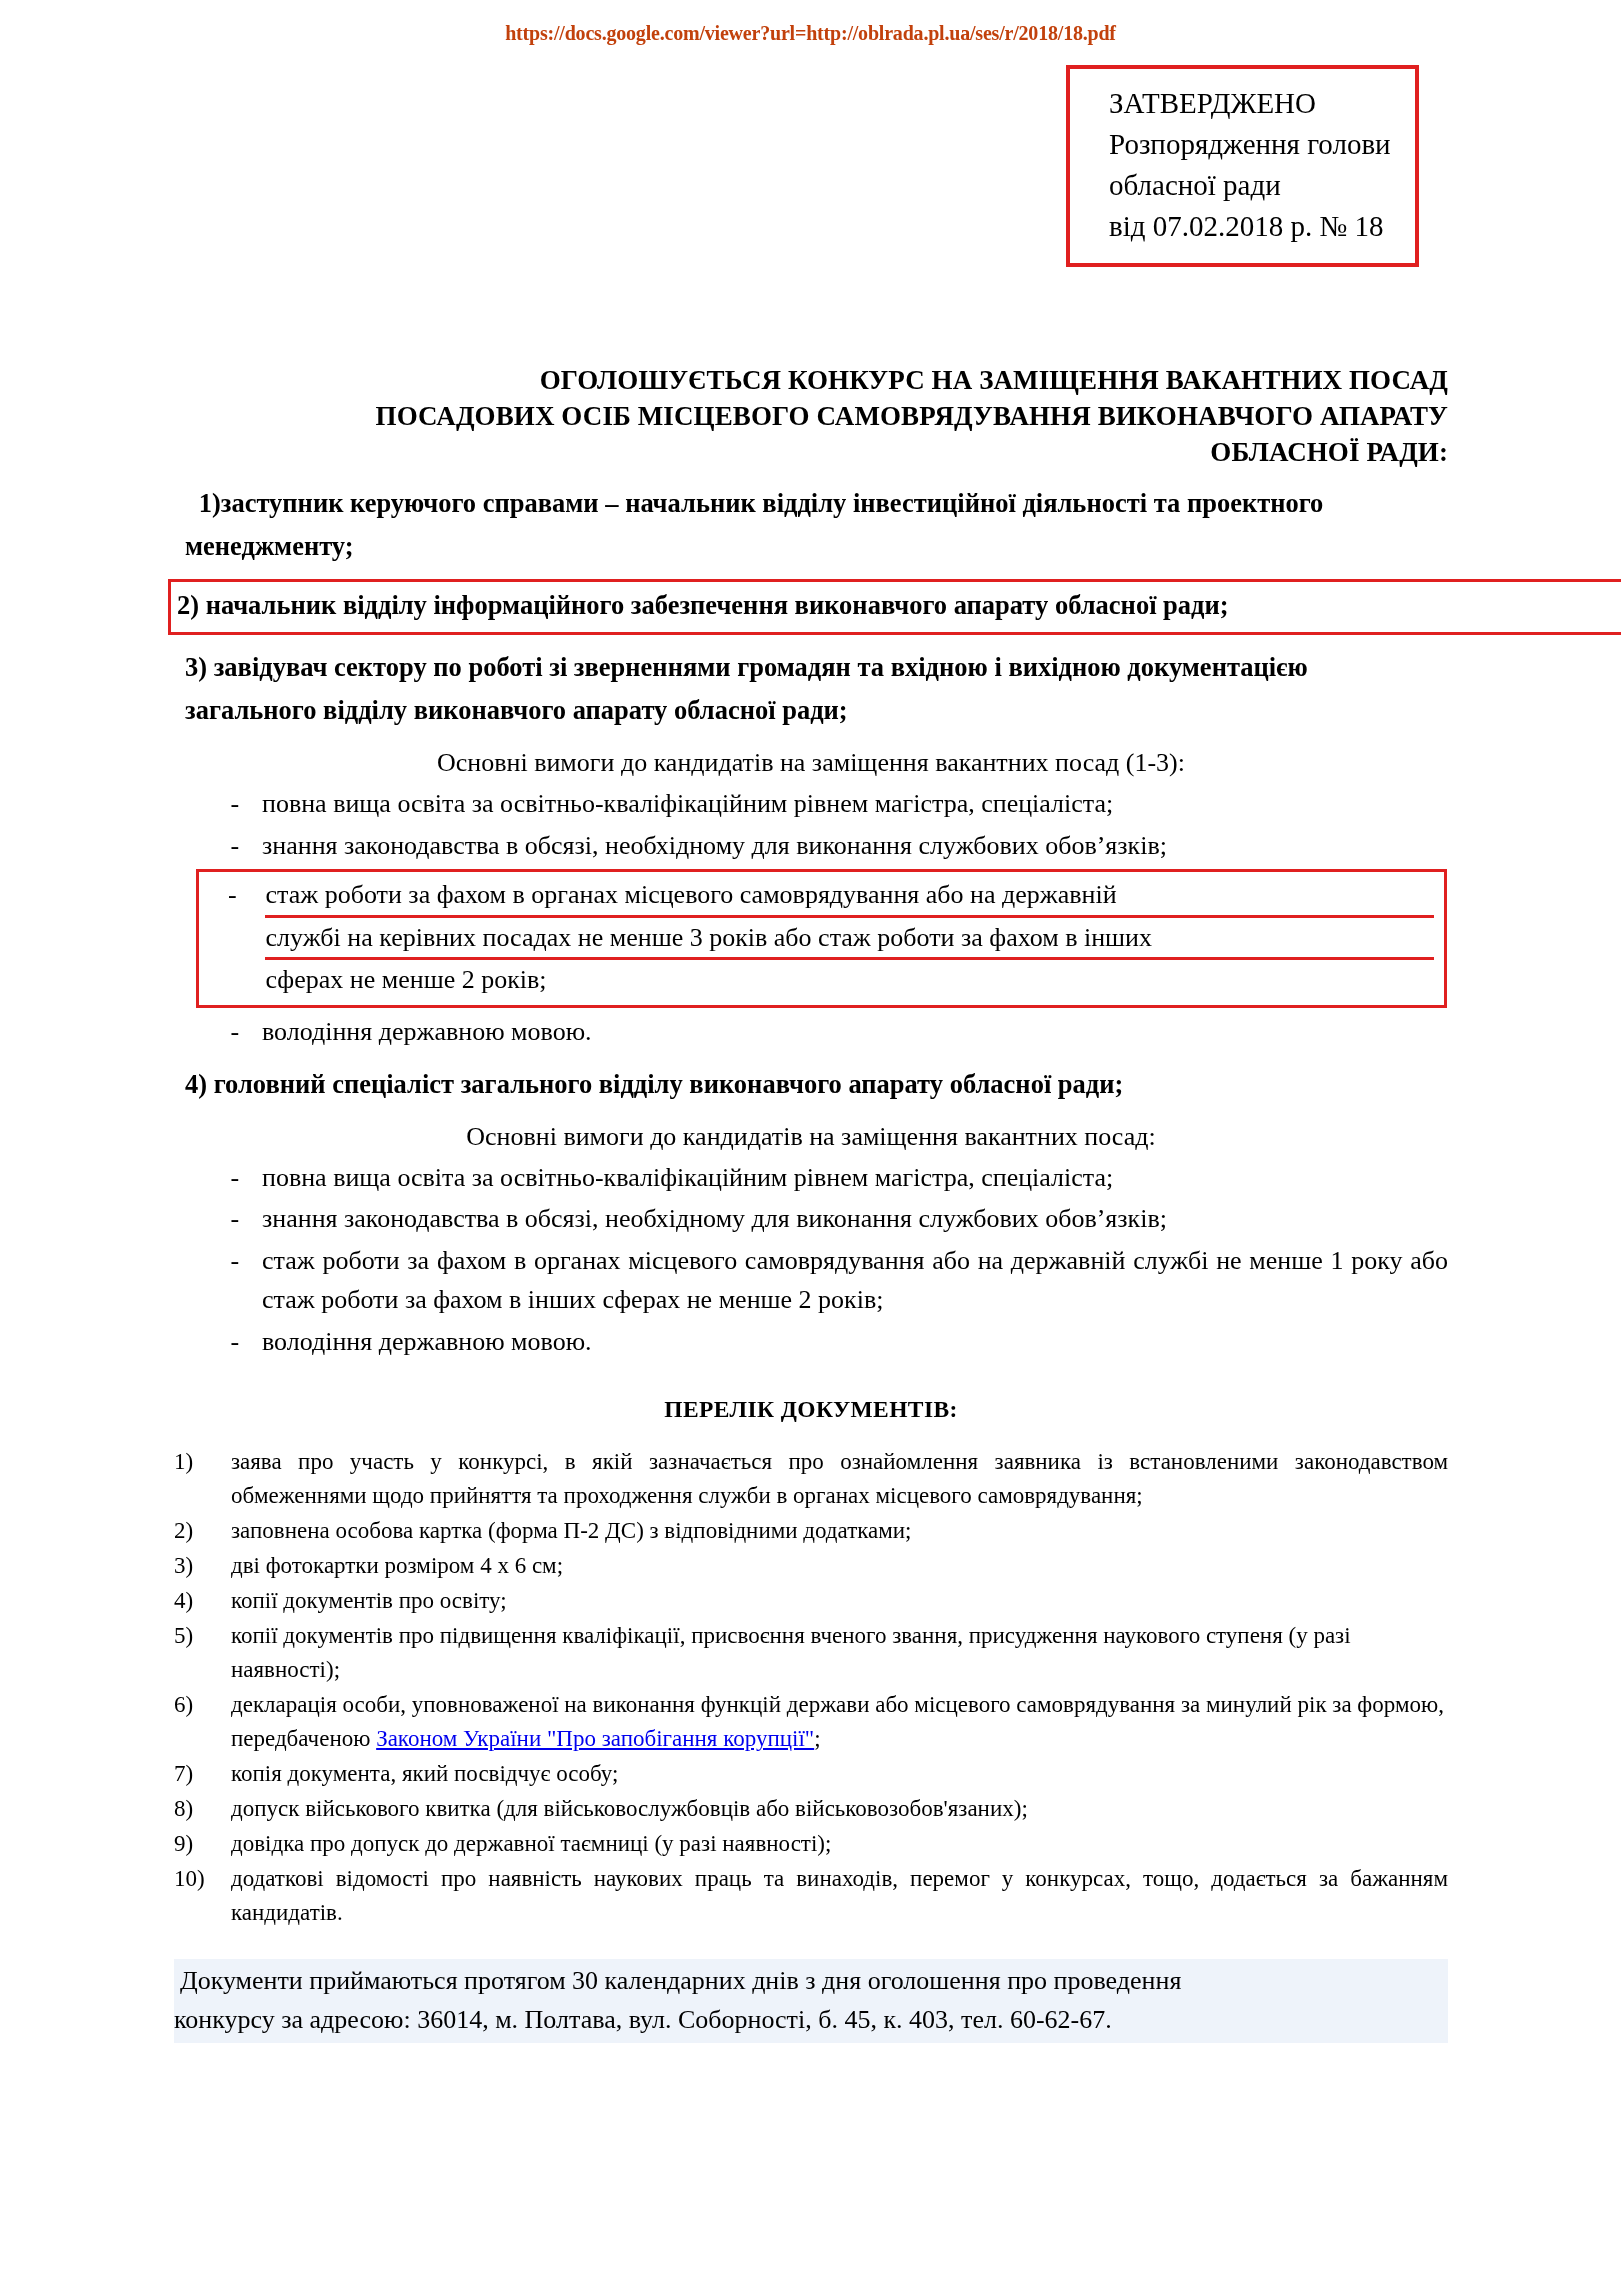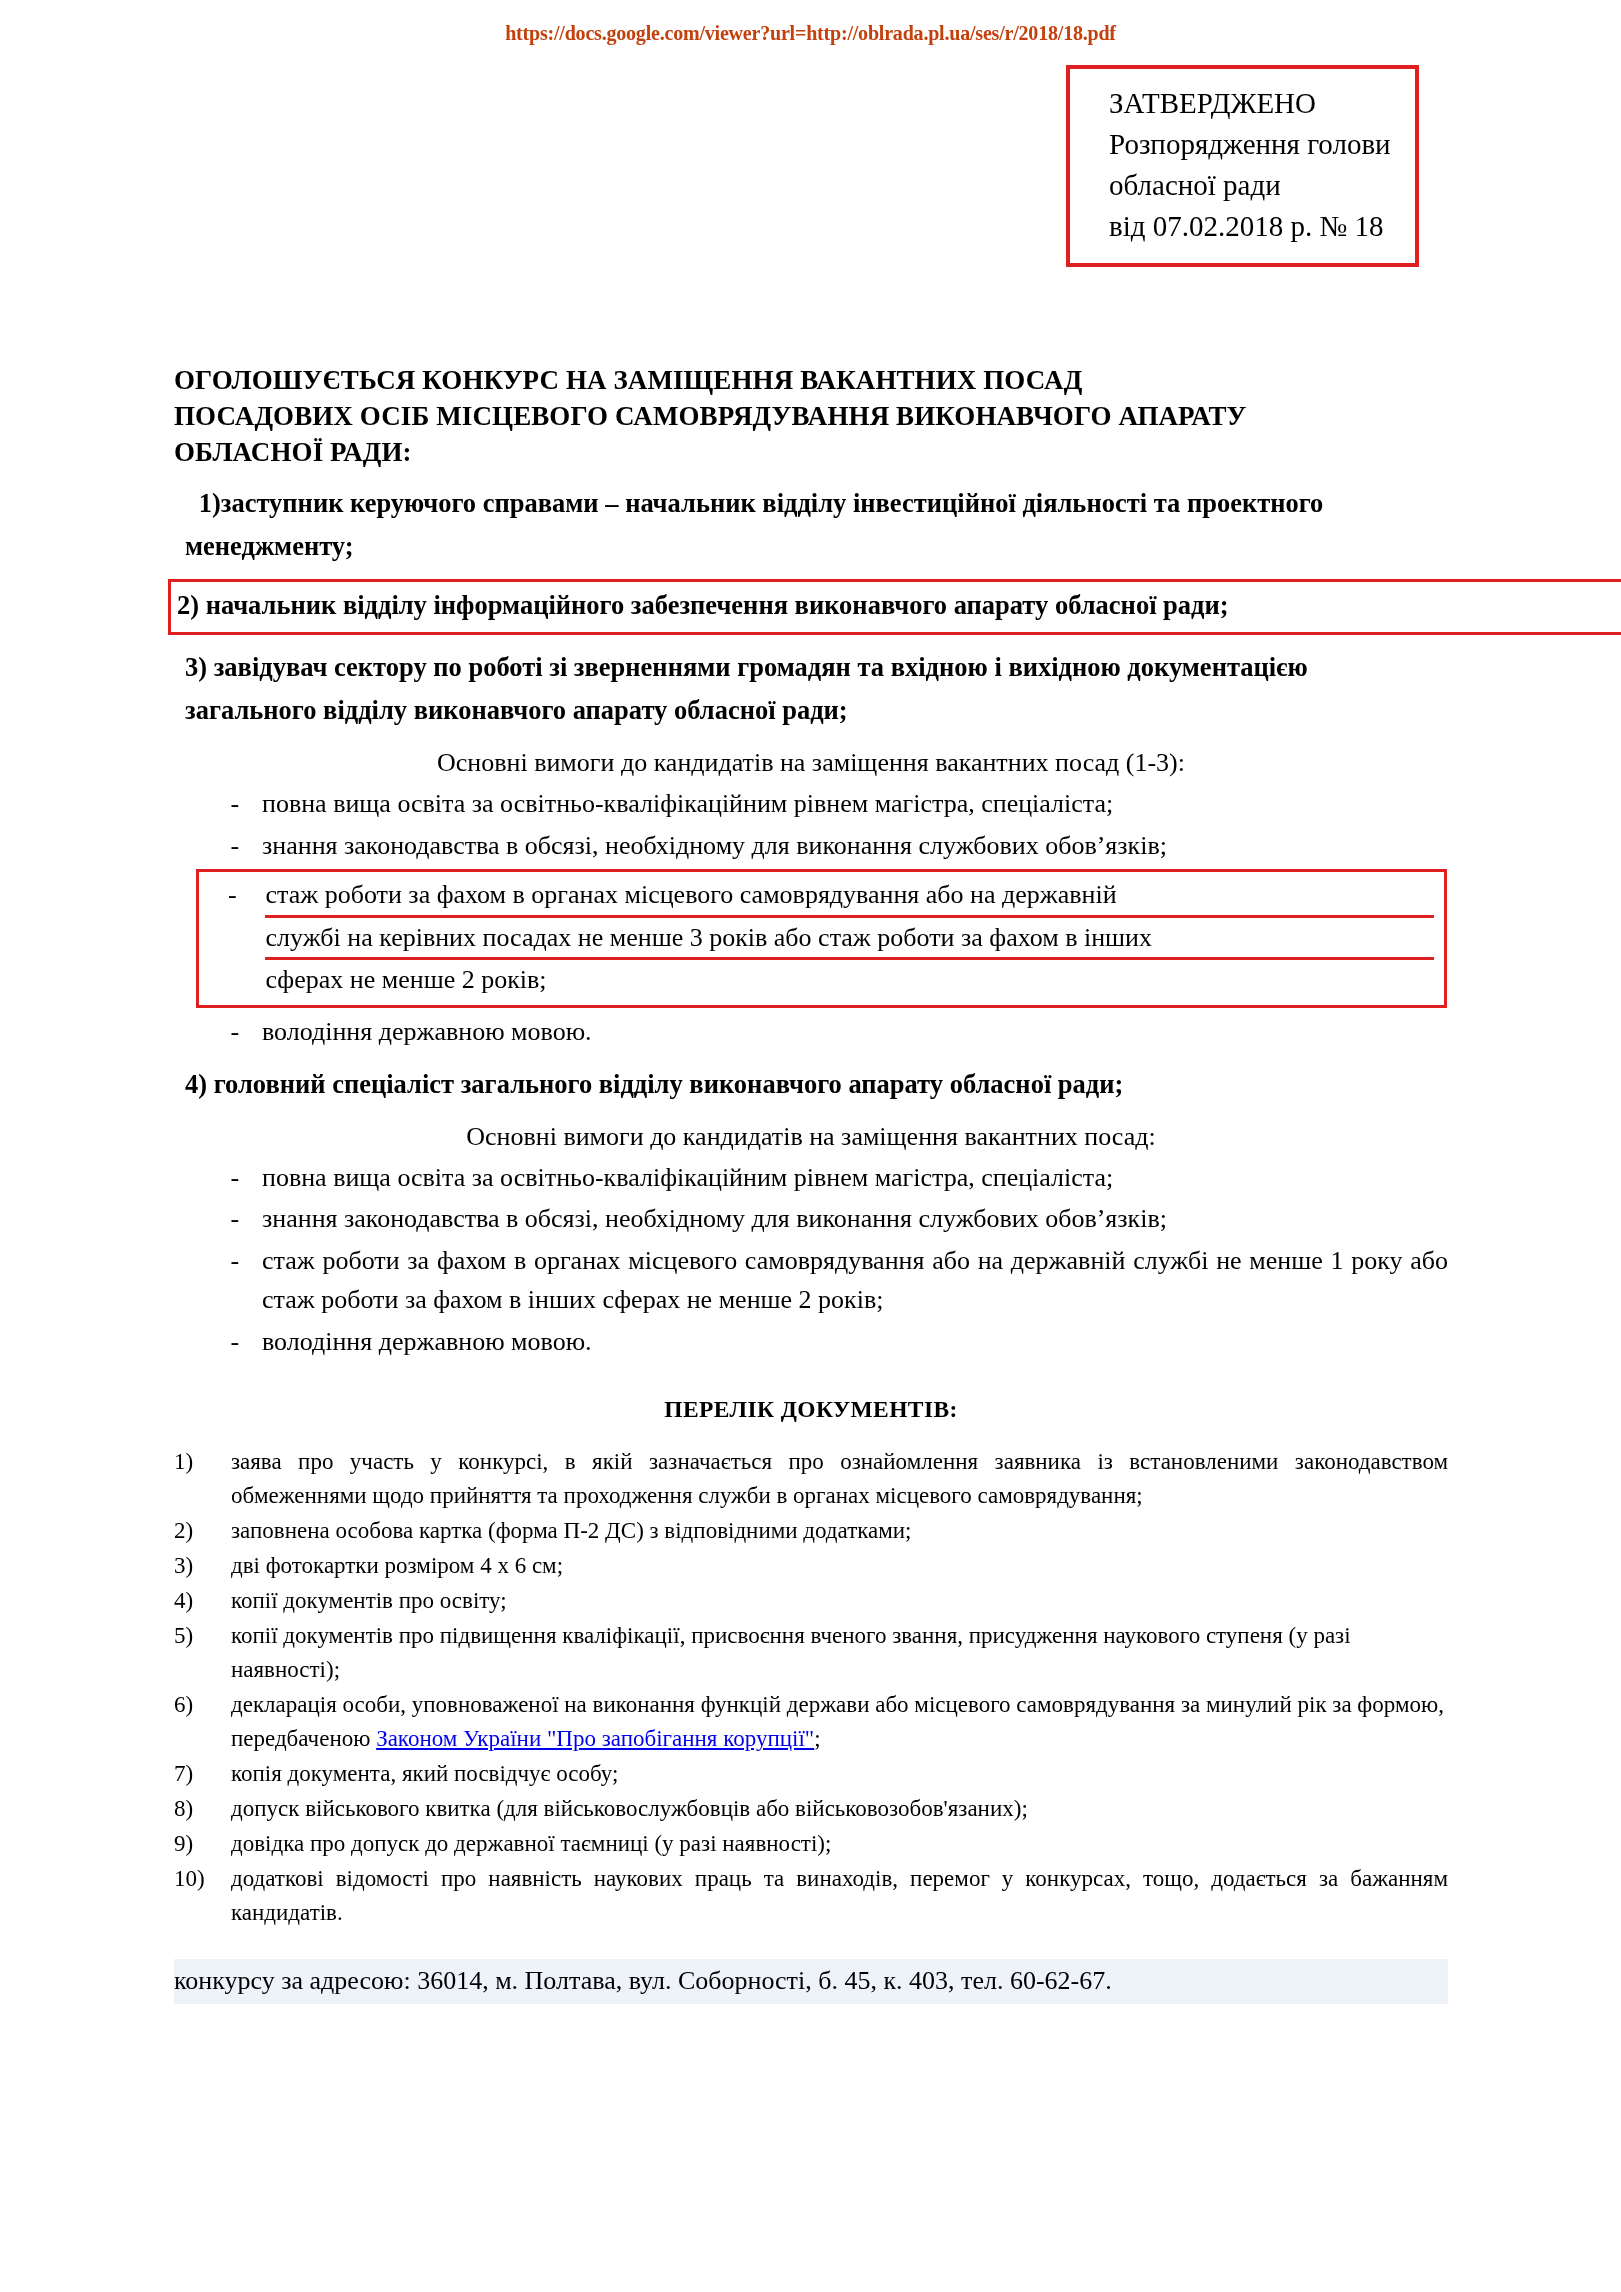"ОГОЛОШУЄТЬСЯ КОНКУРС НА ЗАМІЩЕННЯ" .doc-title { text-align: left -> right }
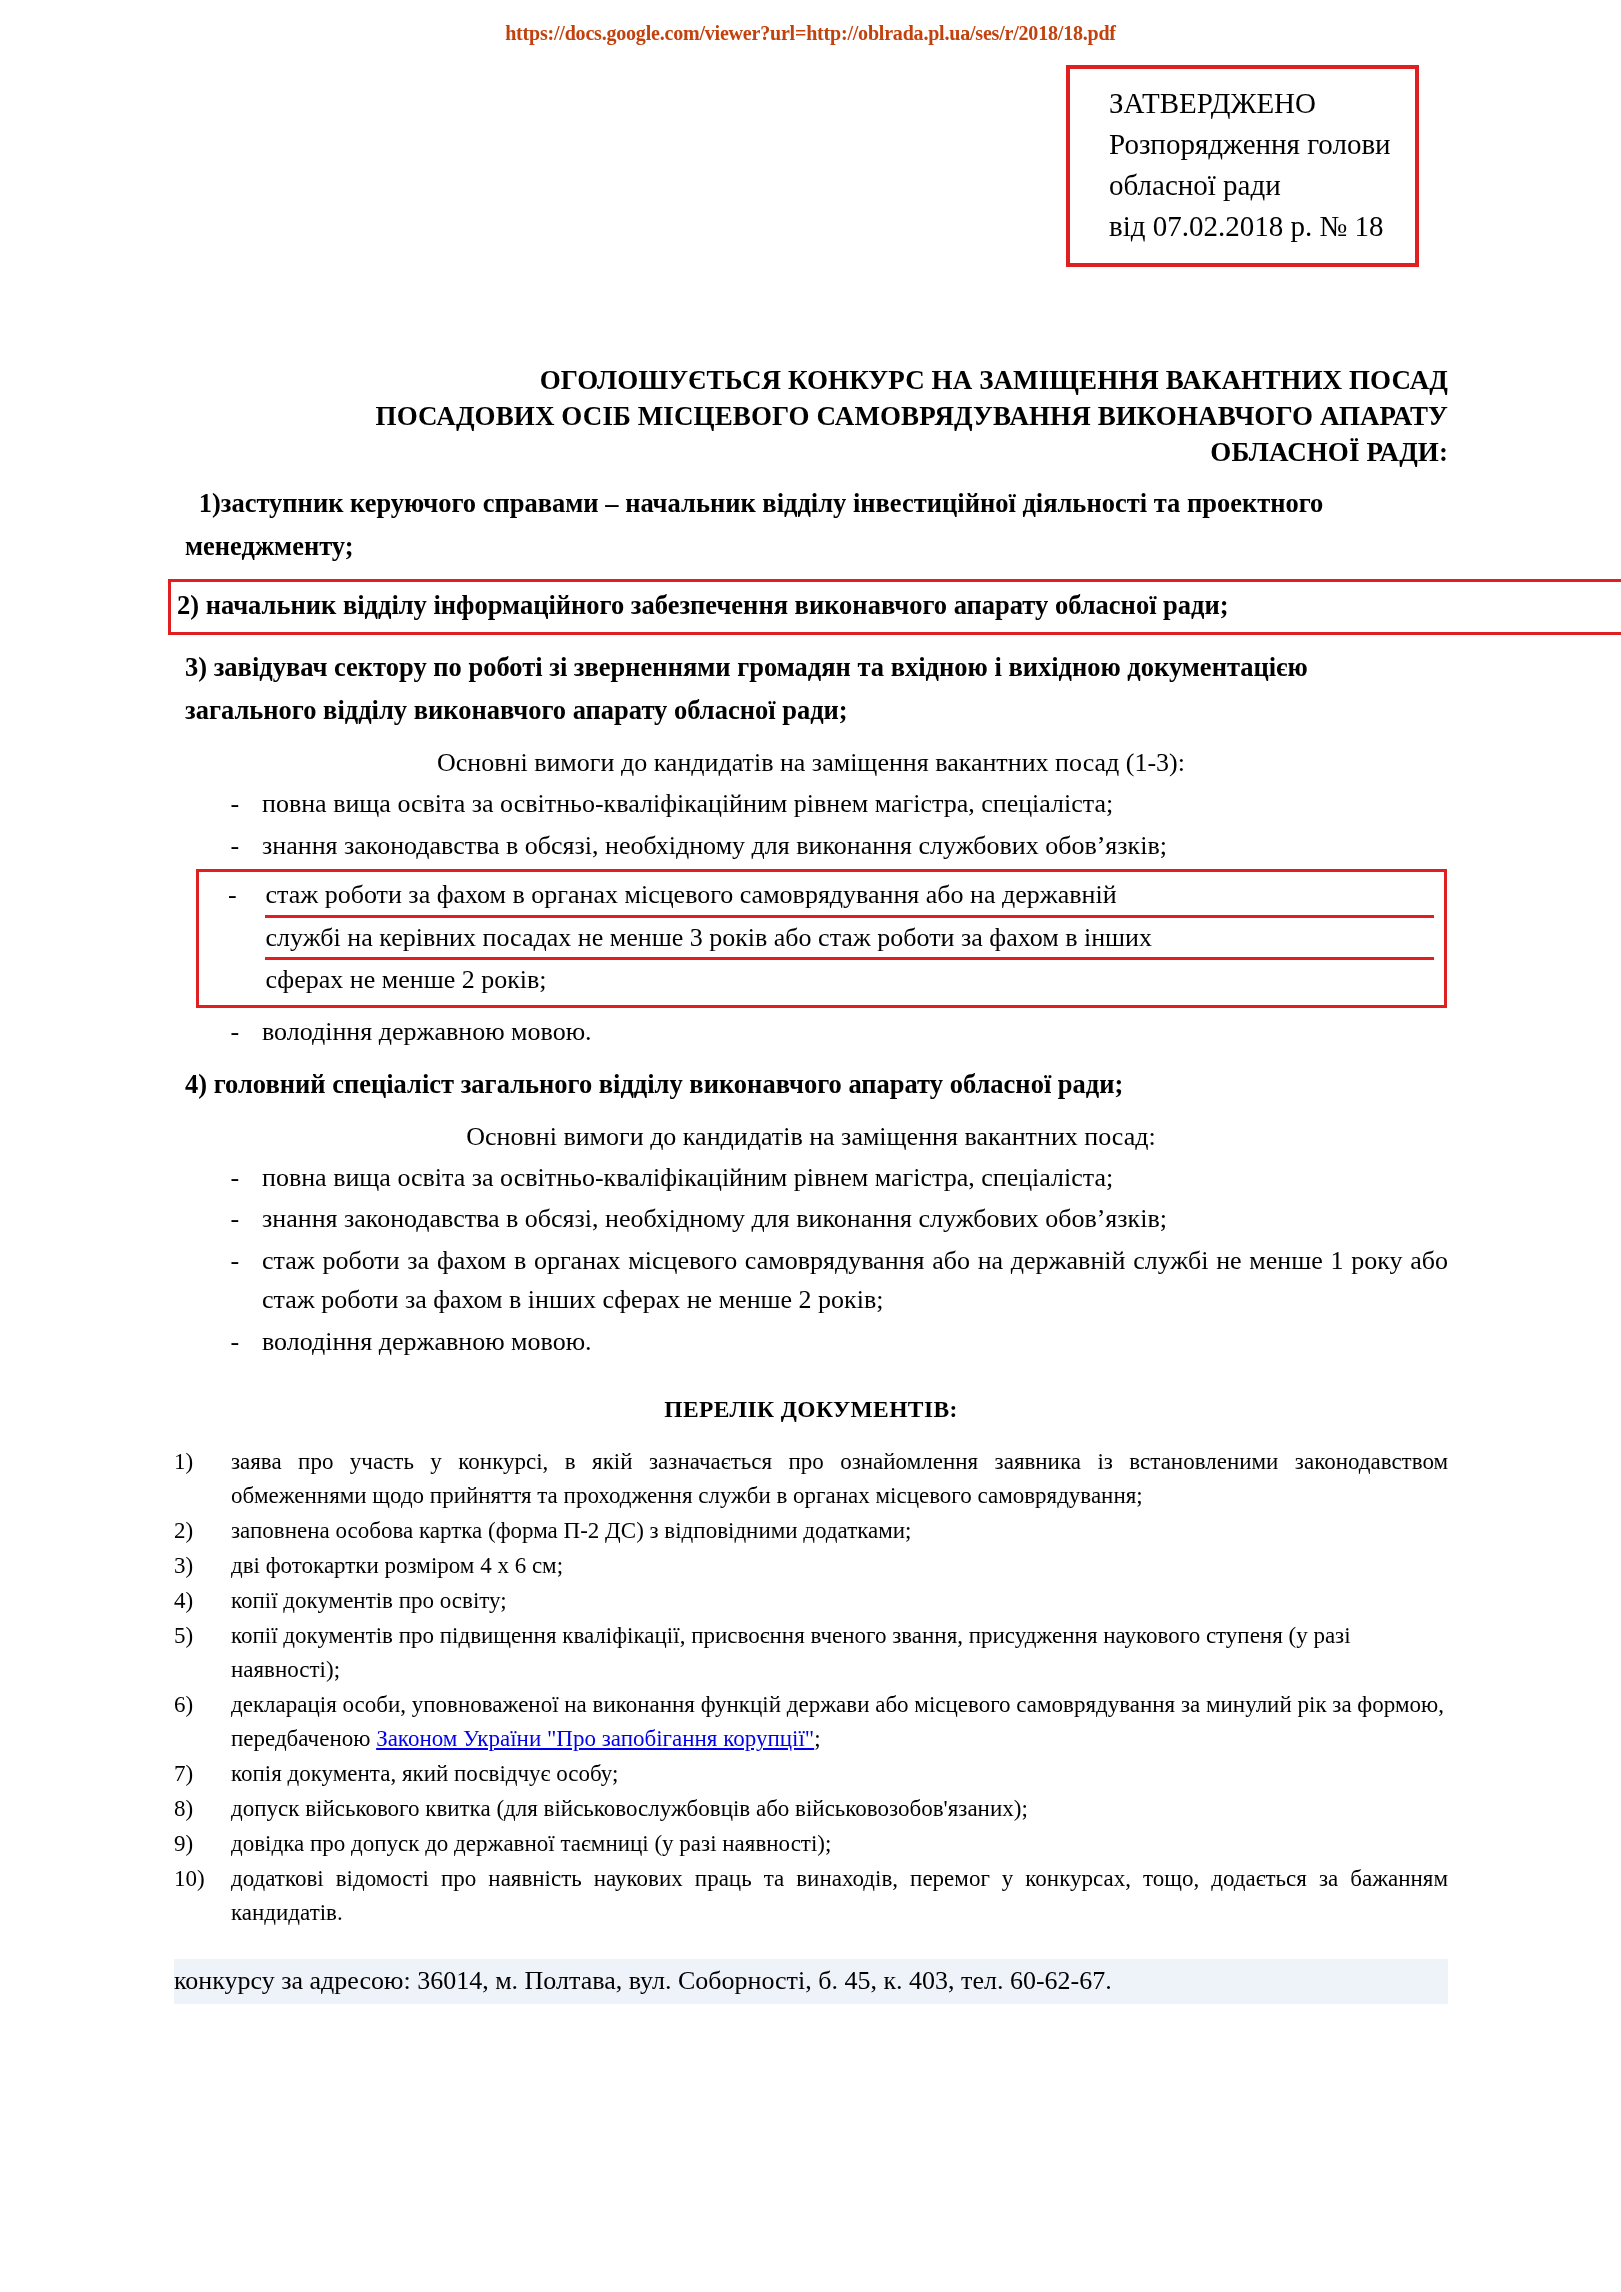"Документи приймаються протягом 30" span { html: none -> <span>Документи приймаються протягом 30 календарних днів з дня оголошення про проведення</span> }
